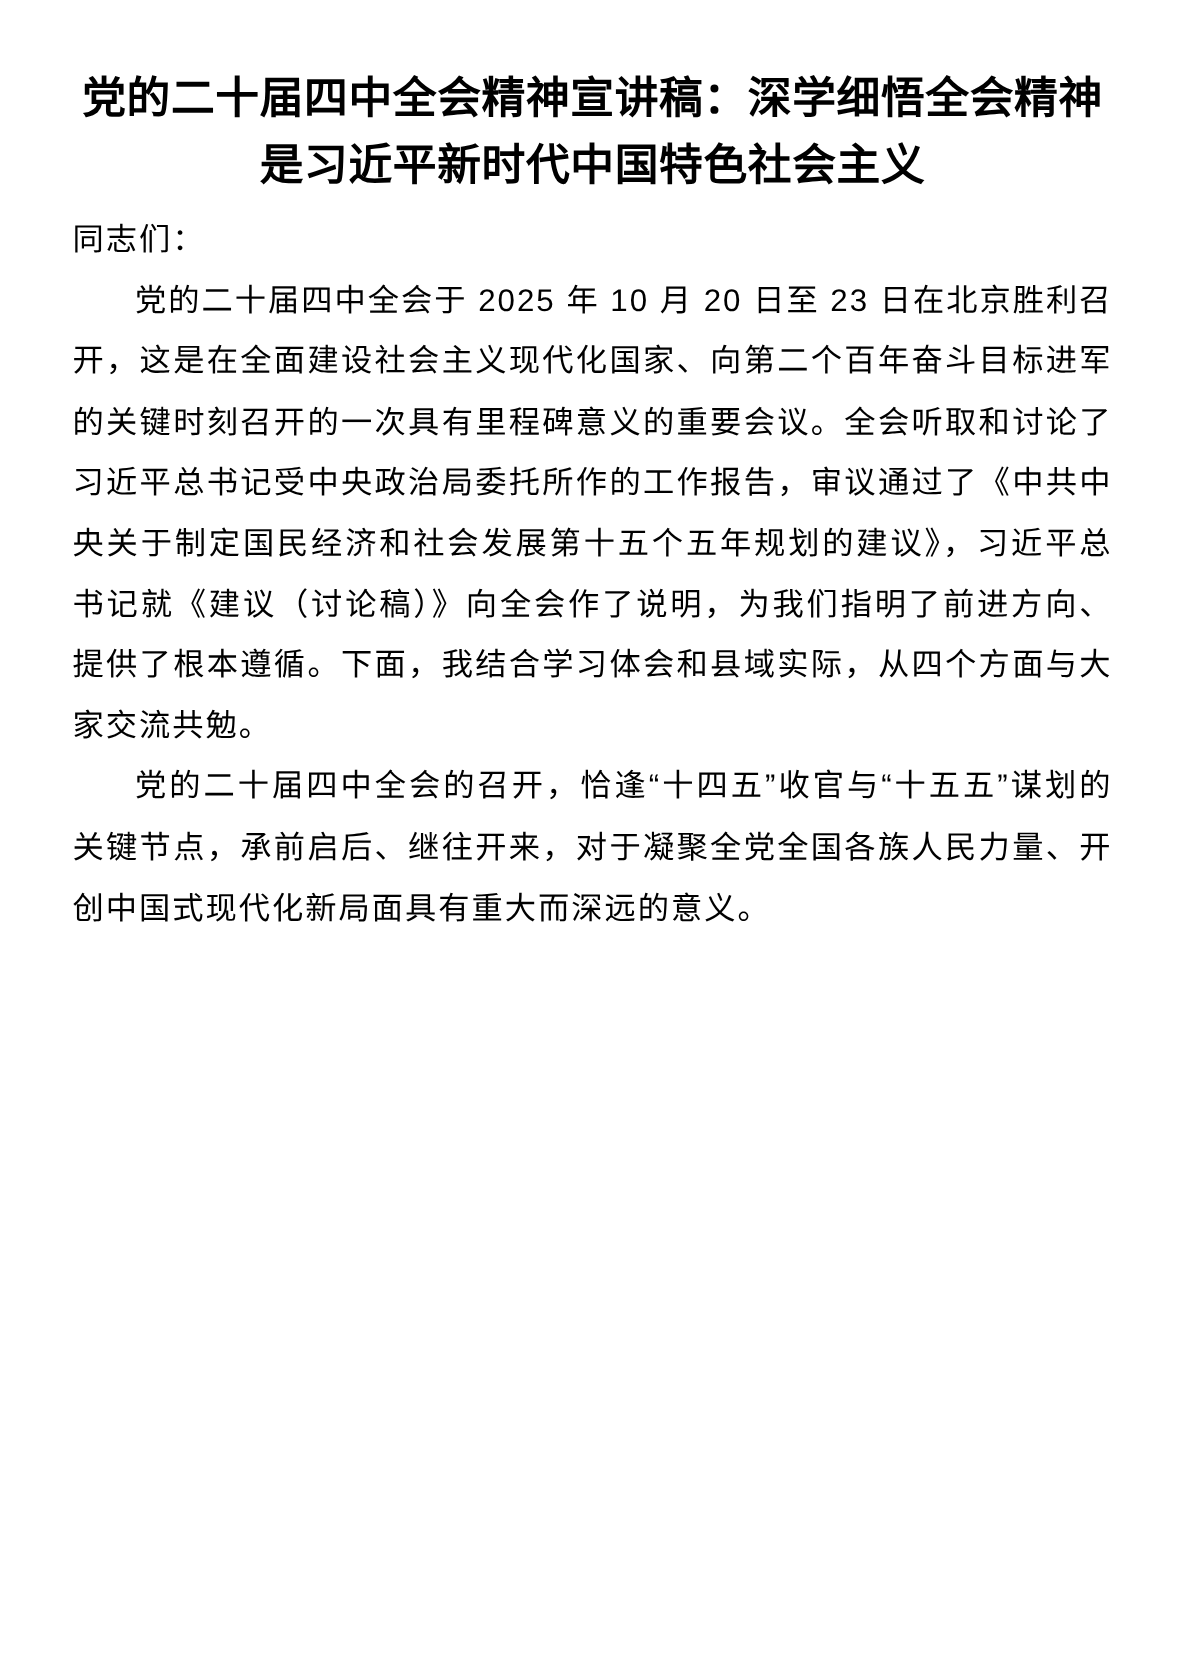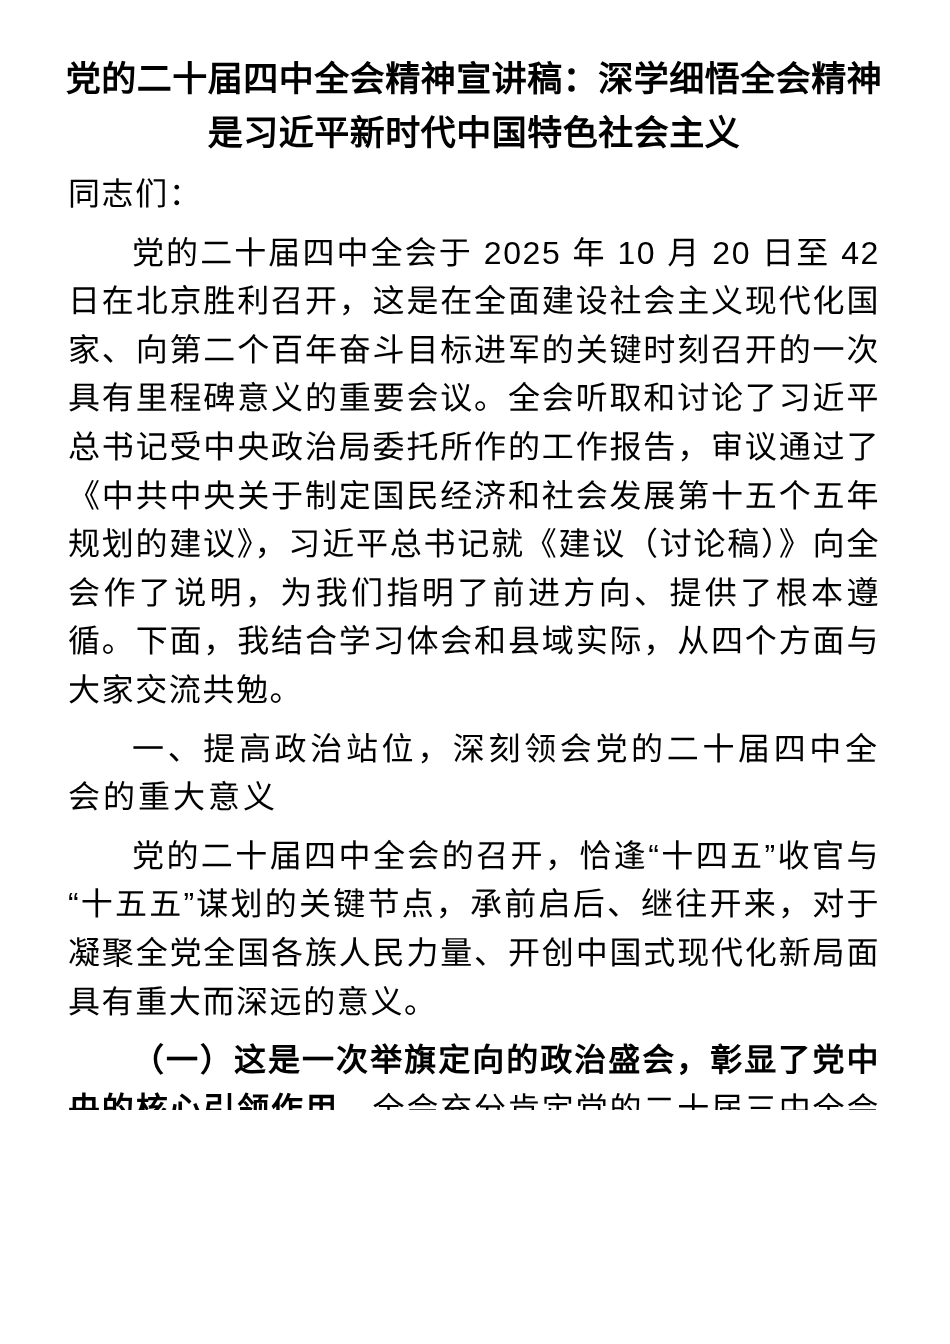"同志们：" .para { font-size: 32px -> 25px; margin: 10px -> 0 }
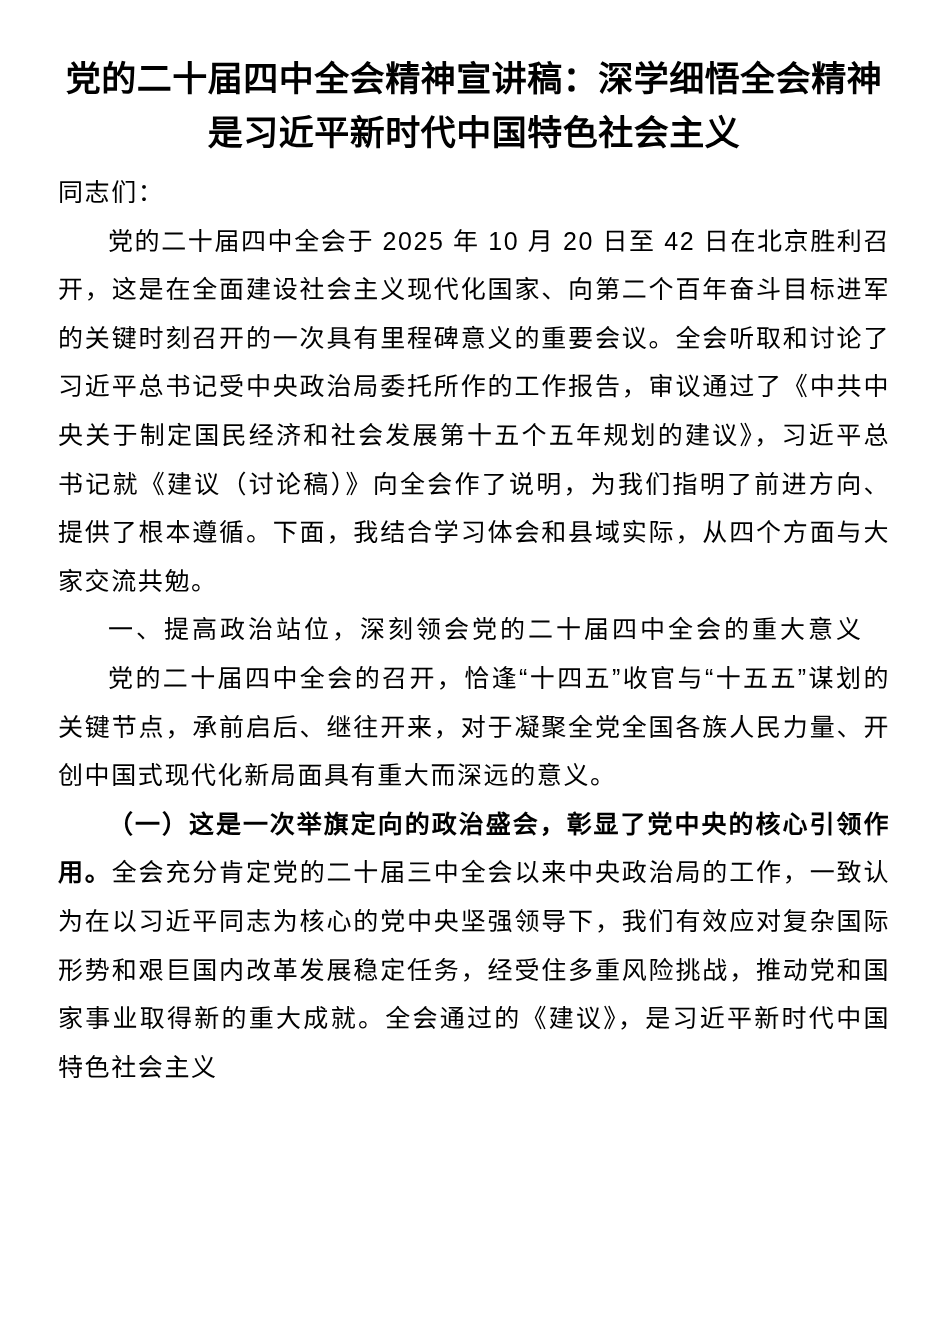"党的二十届四中全会于 2025 年 10 月" p.para { text: 42 -> 23 }
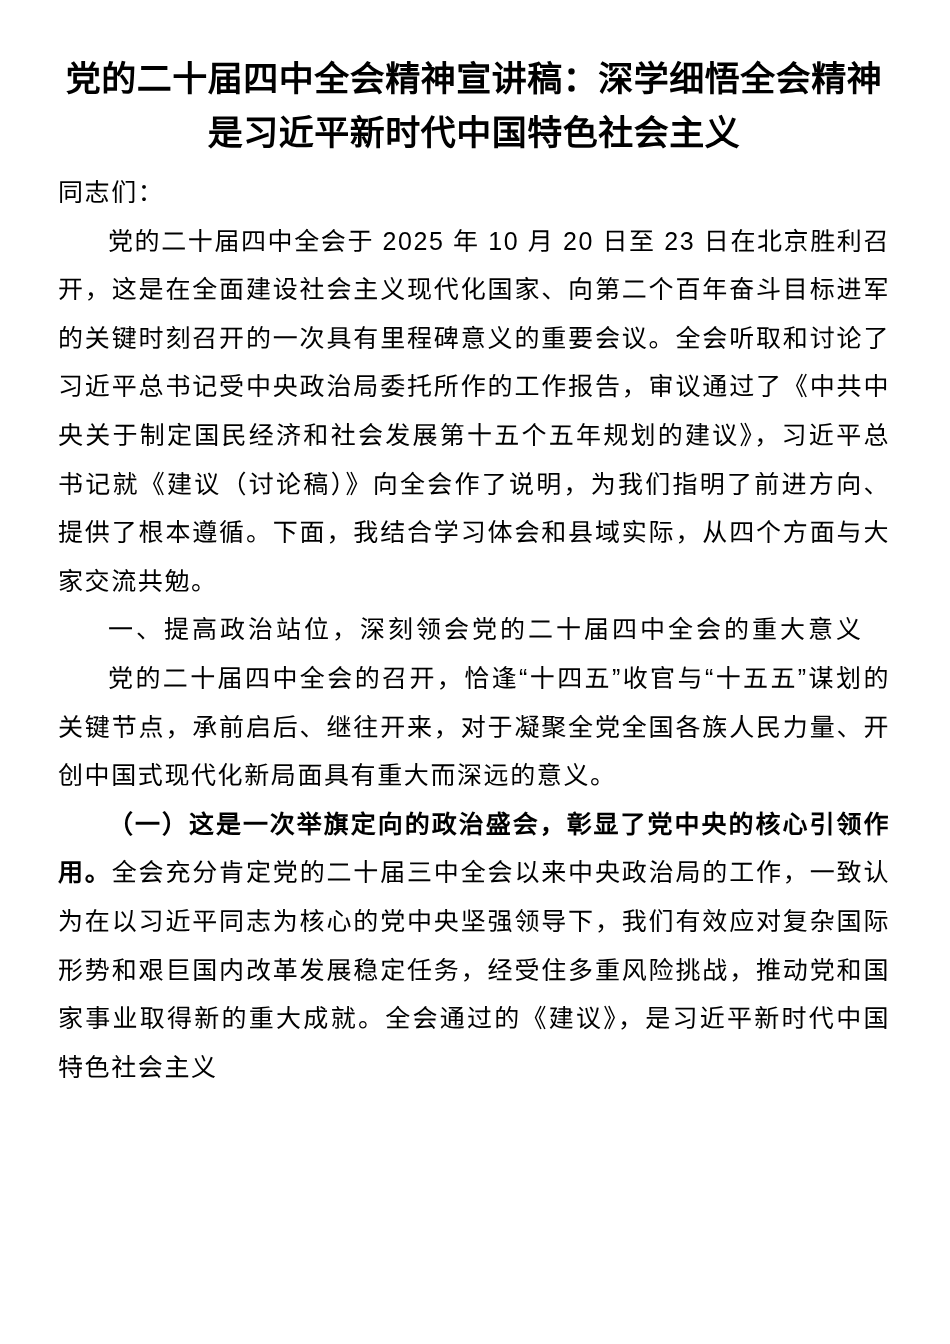"一、提高政治站位，深刻领会党的二十届四中全会的重大意义" p.para { html: <p>一、提高政治站位，深刻领会党的二十届四中全会的重大意义</p> -> none }
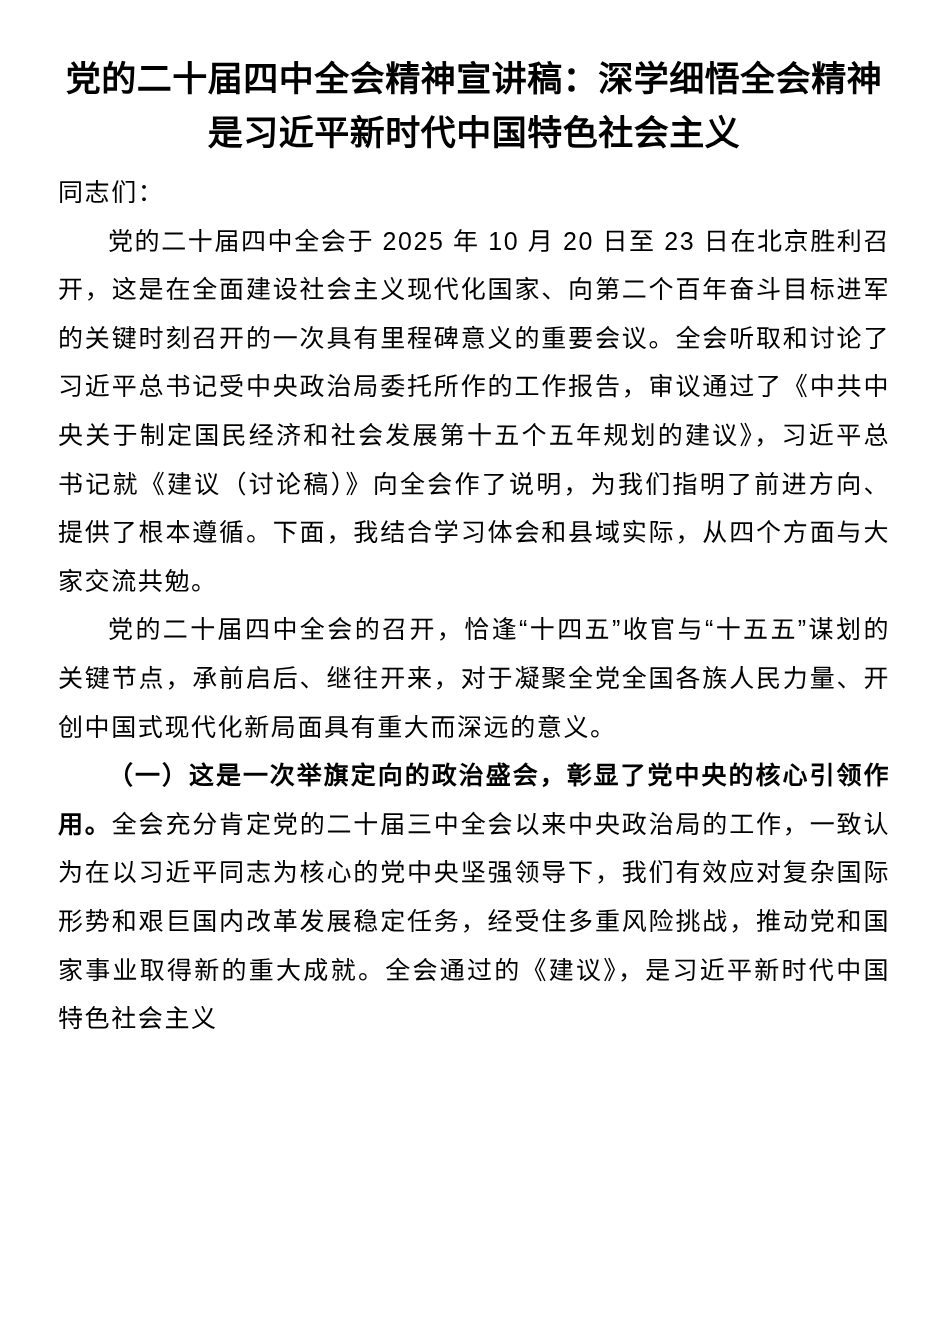"（一）这是一次举旗定向的政治盛会，彰显了党中央的核心引领作用。全会充分肯定党的二" p.para { html: <p><span>（一）这是一次举旗定向的政治盛会，彰显了党中央的核心引领作用。</span><span>全会充分肯定党的二十届三中全会以来中央政治局的工作，一致认为在以习近平同志为核心的党中央坚强领导下，我们有效应对复杂国际形势和艰巨国内改革发展稳定任务，经受住多重风险挑战，推动党和国家事业取得新的重大成就。全会通过的《建议》，是习近平新时代中国特色社会主义</span></p> -> none }
